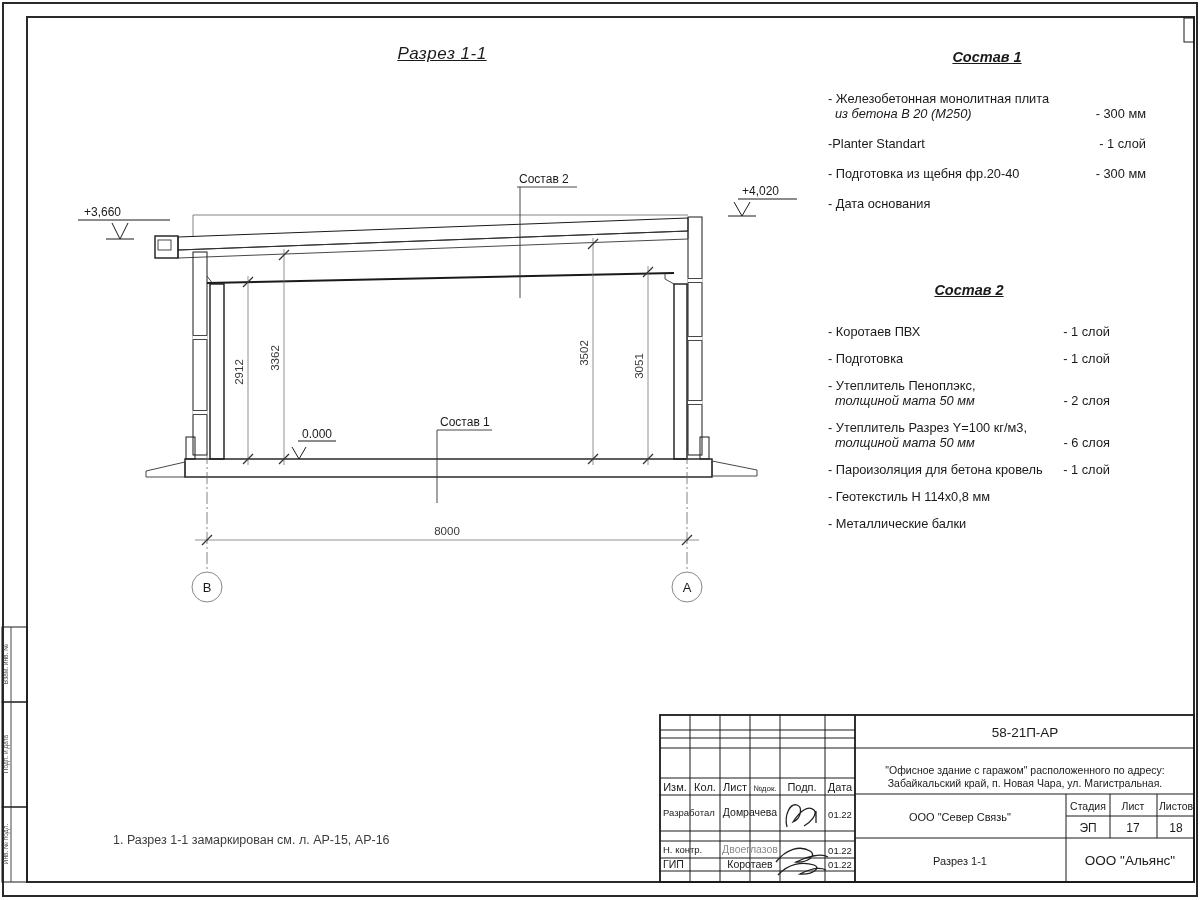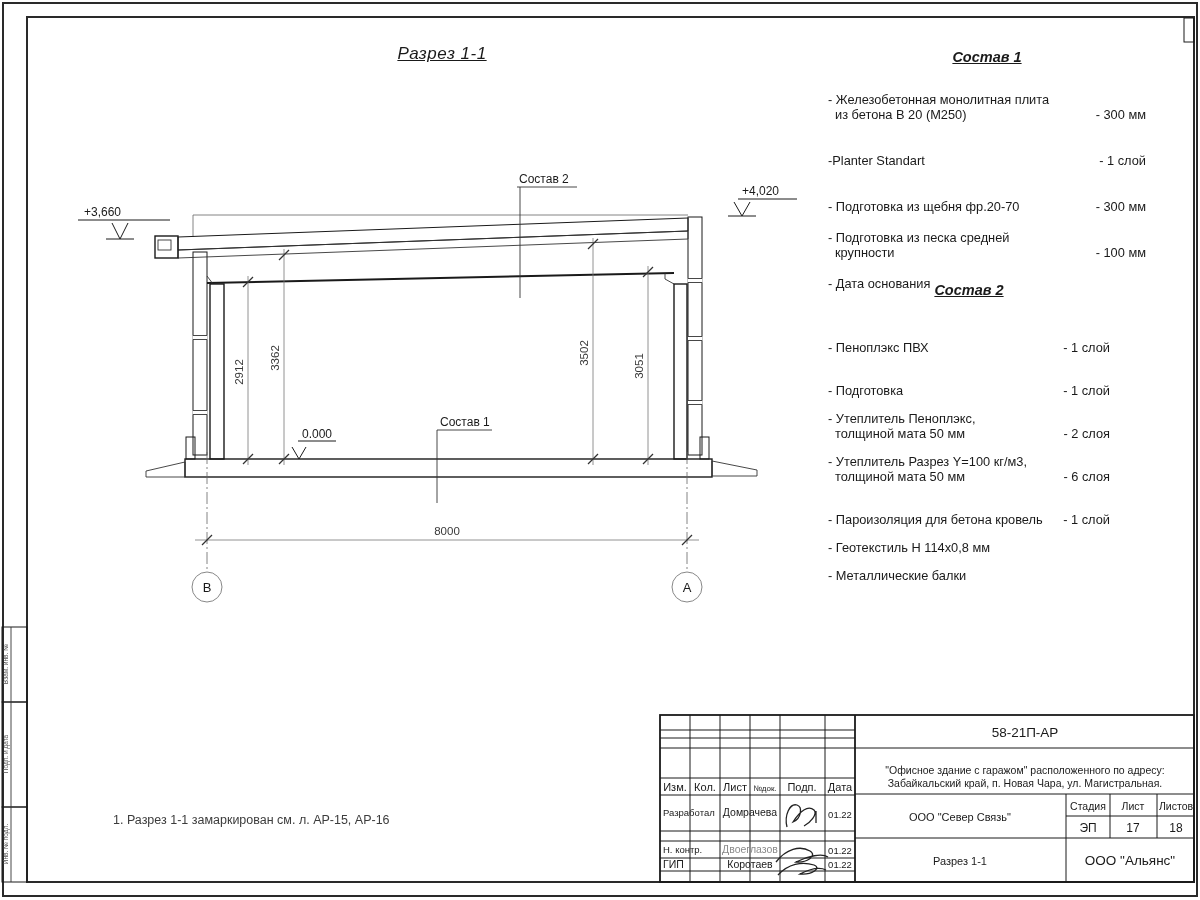"из бетона В 20 (М250)" .l2 { font-style: none -> italic }
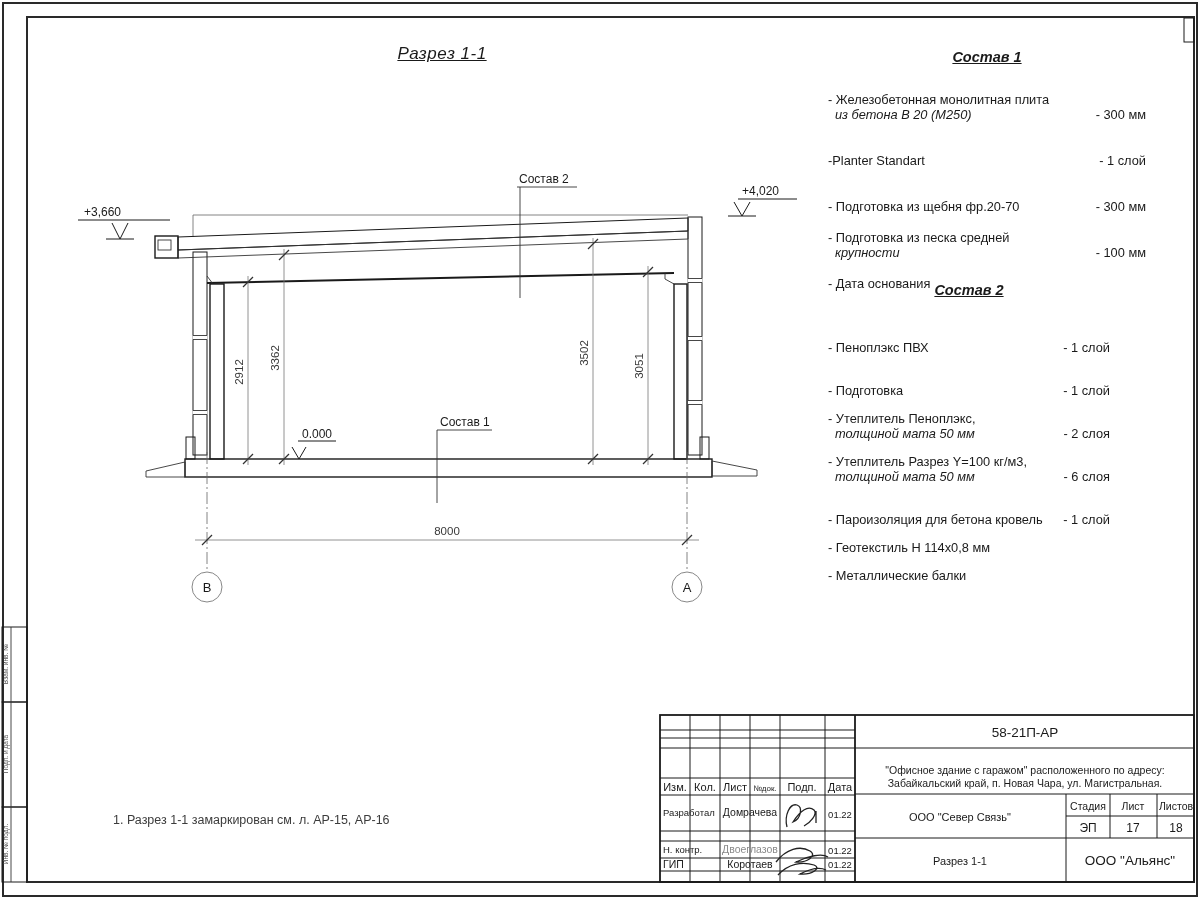"- 300 мм" .s-val { margin-top: 16px -> none }
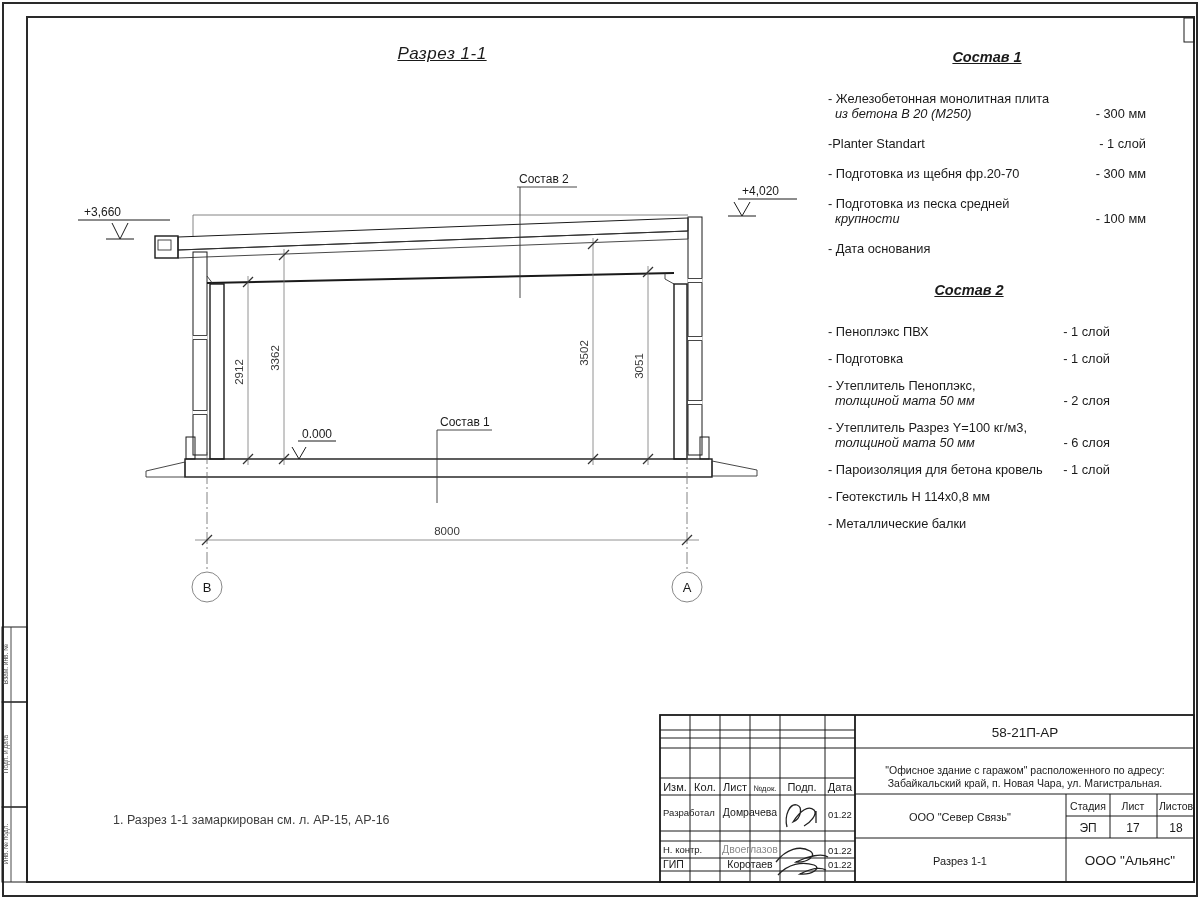"- Подготовка из щебня фр.20-70" div { text: фр.20-70 -> фр.20-40 }
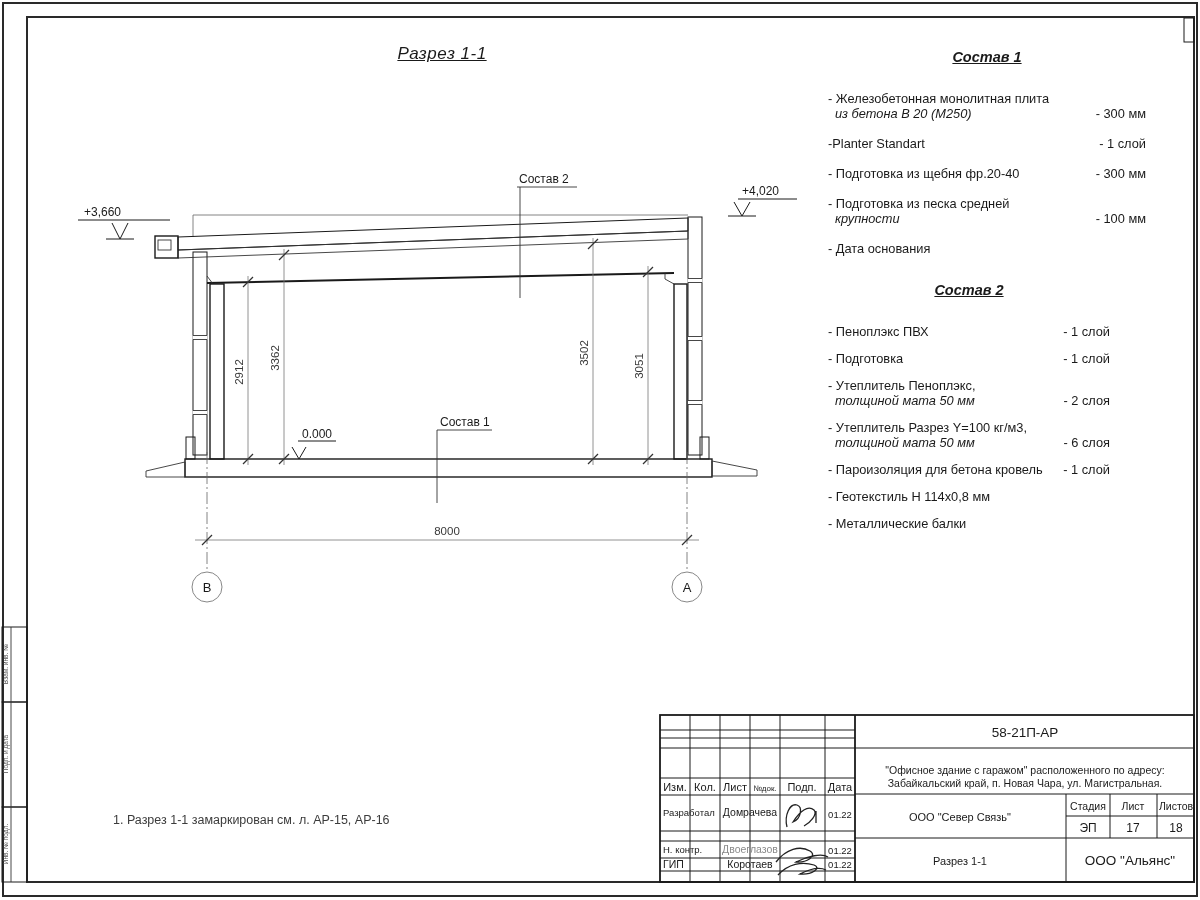"- Подготовка из песка средней" div.s-item { html: <div> <div> <div>- Подготовка из песка средней</div> <div>крупности</div> </div> <div>- 100 мм</div> </div> -> none }
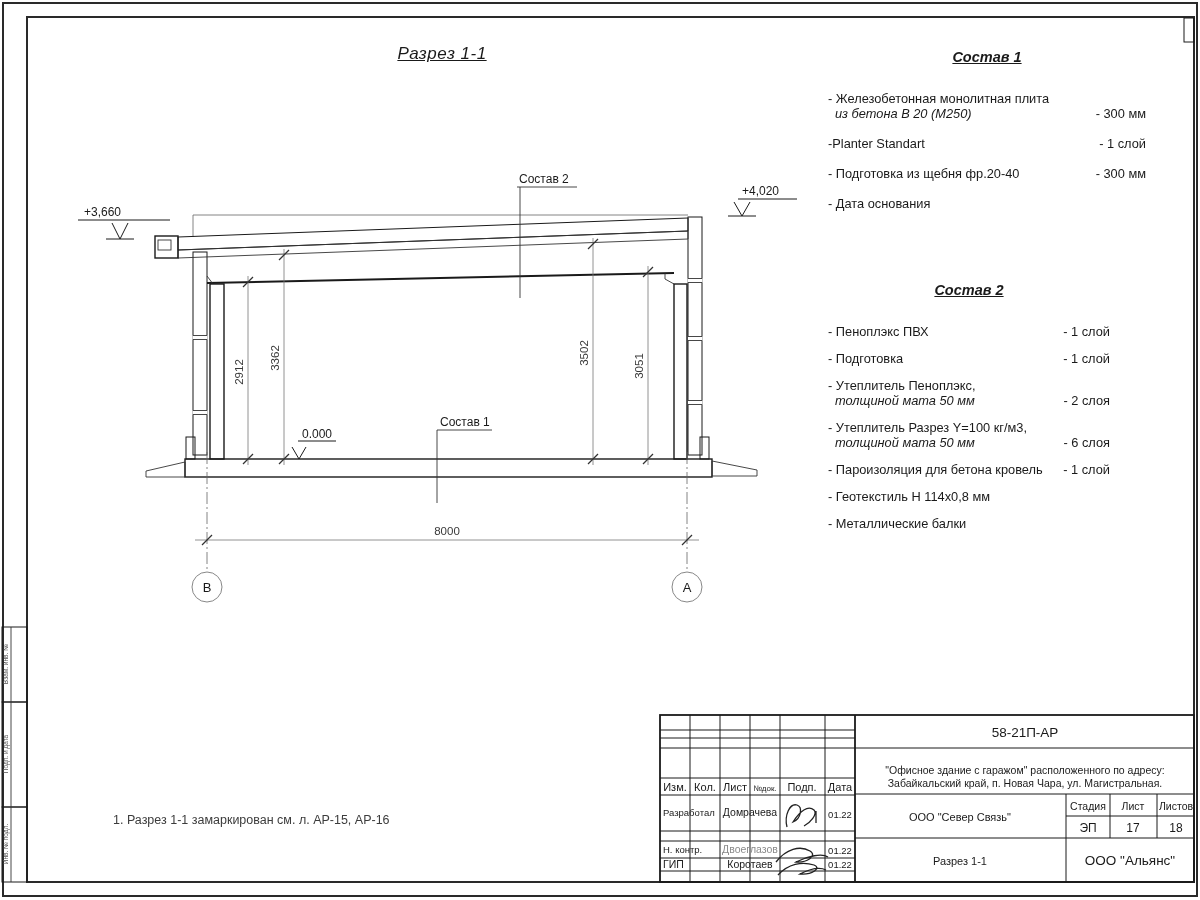"- Пеноплэкс ПВХ" div { text: Пеноплэкс -> Коротаев }
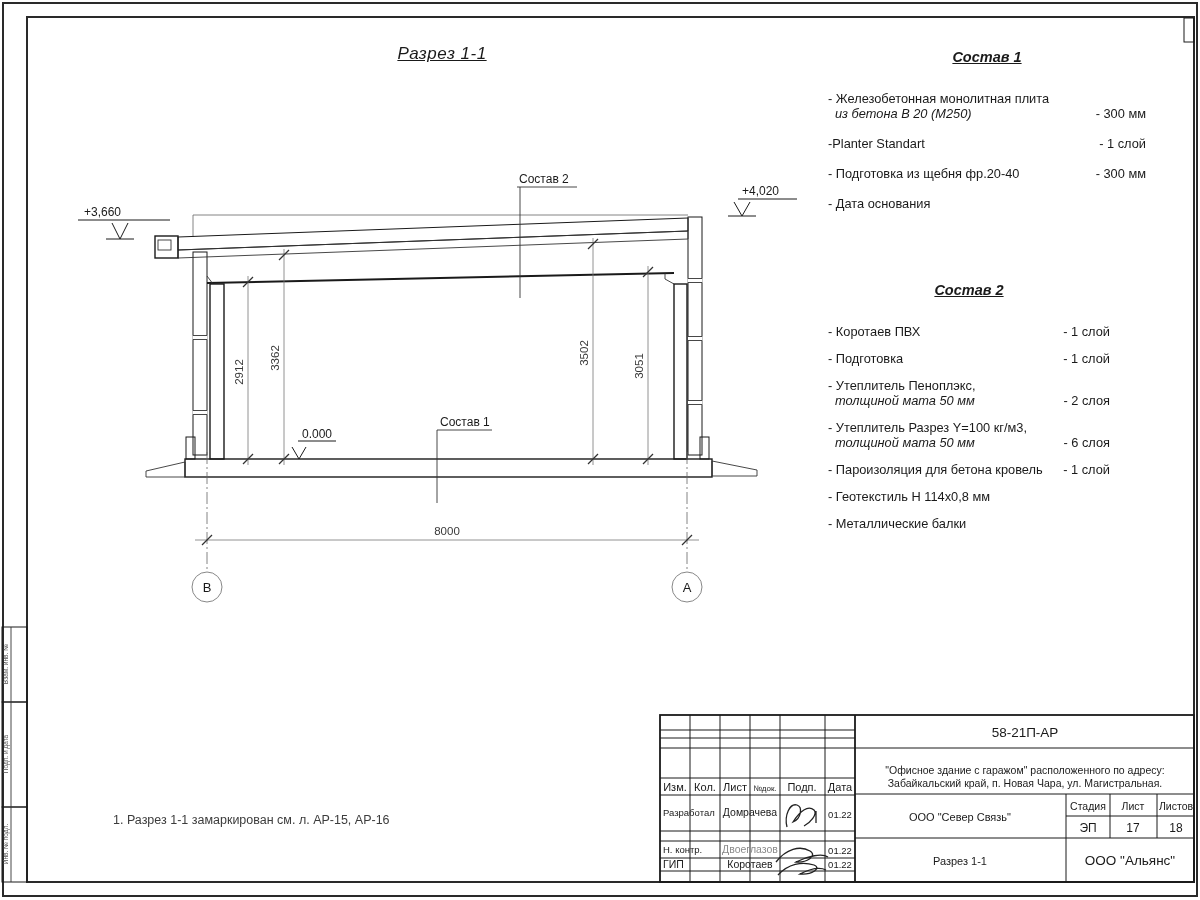"1. Разрез 1-1 замаркирован см." .note { top: 813px -> 833px }
